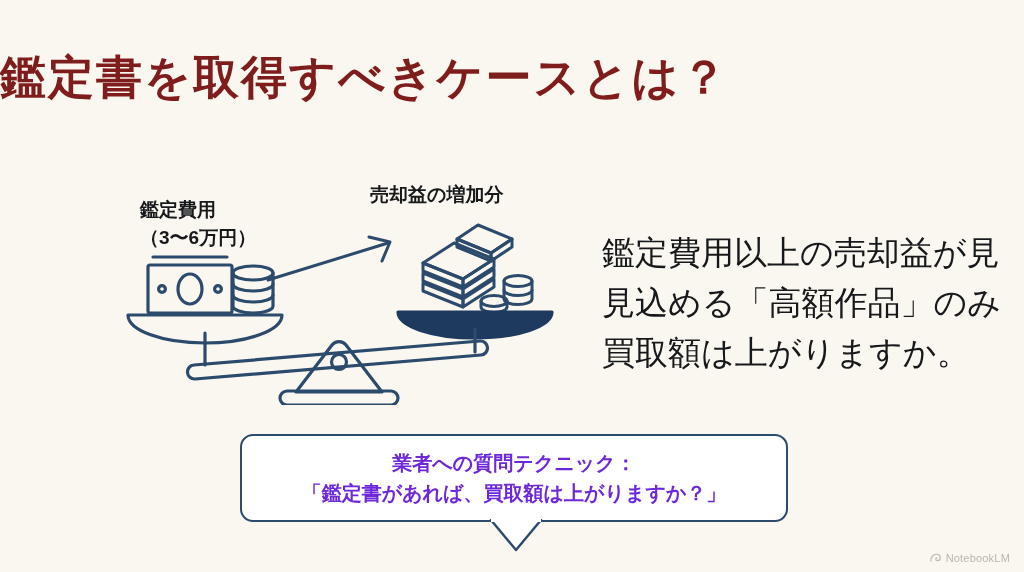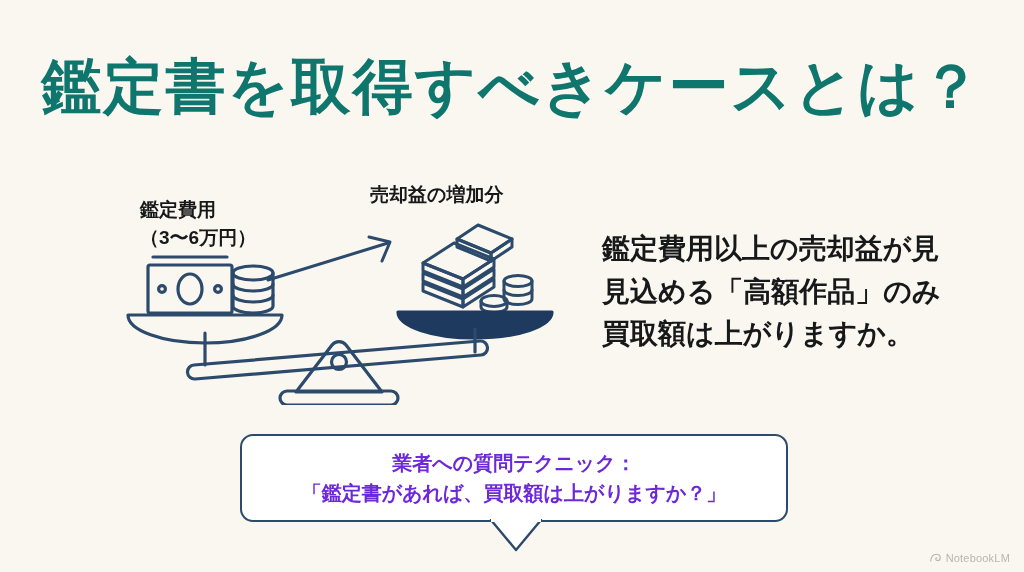"鑑定書を取得すべきケースとは？" .title { color: #0f766e -> #7f1d1d; font-size: 60px -> 46px; text-align: center -> left }
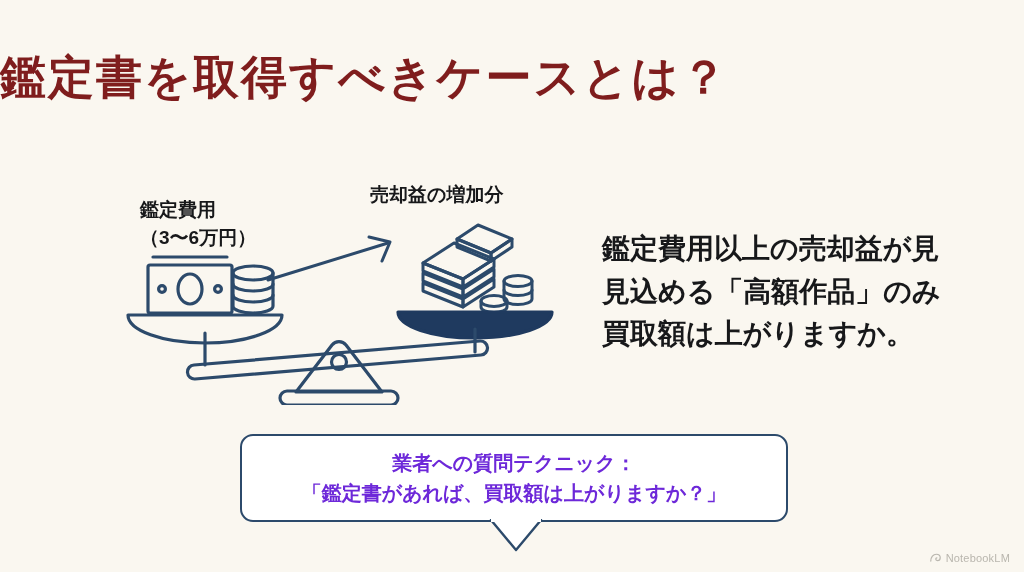"鑑定費用以上の売却益が見" .right-text { font-size: 28px -> 33px; font-weight: bold -> normal }
